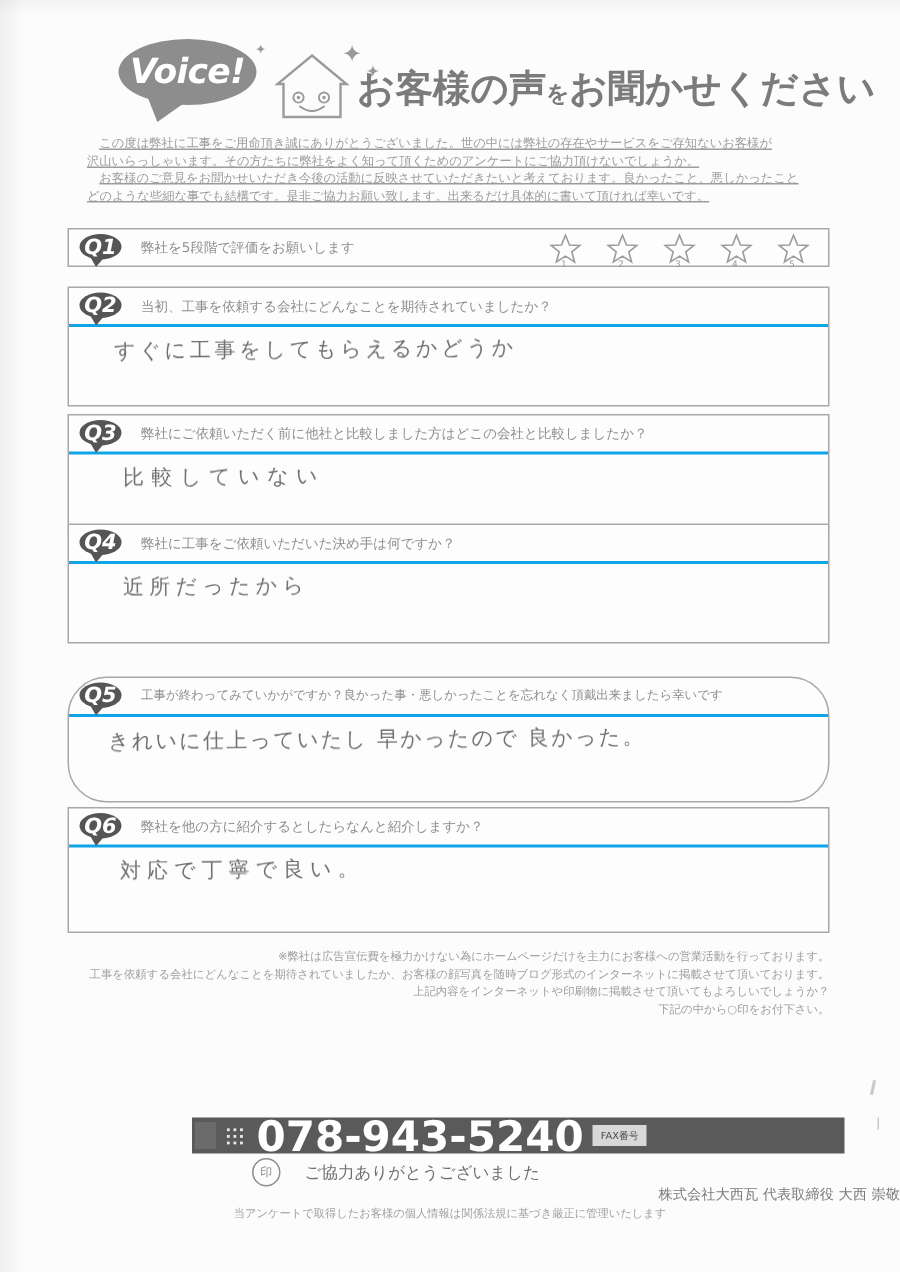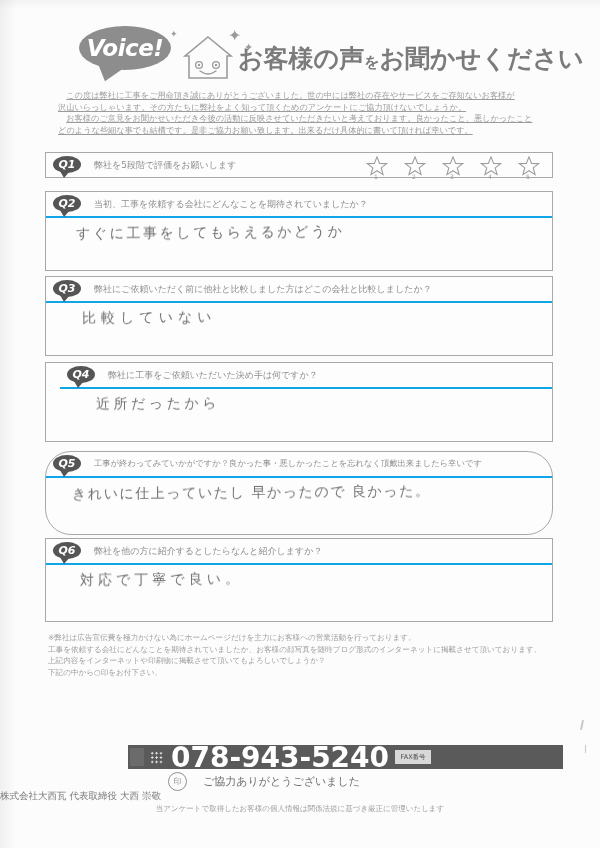"Q1" .qbadge { font-size: 11px -> 14px }
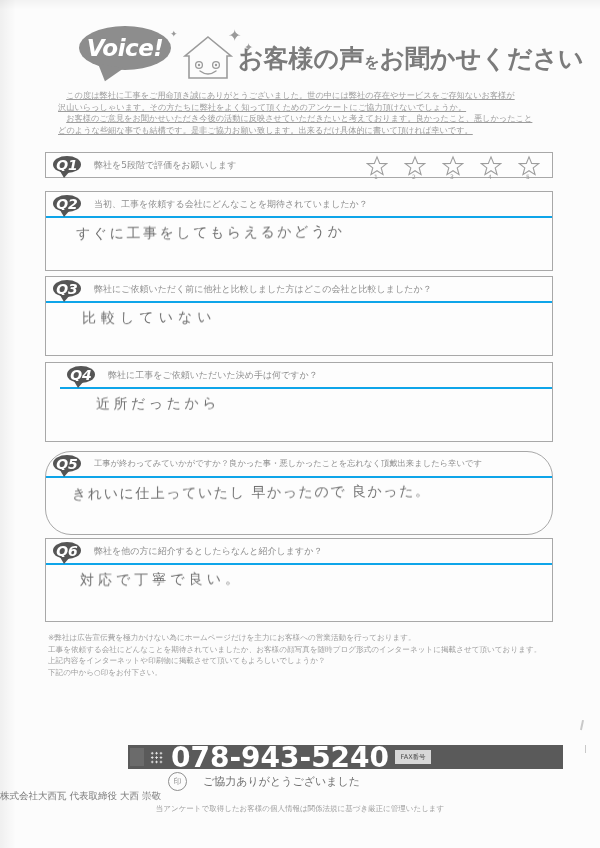"Q4" div.qblock { padding-left: 14px -> none; top: 362px -> 349px }
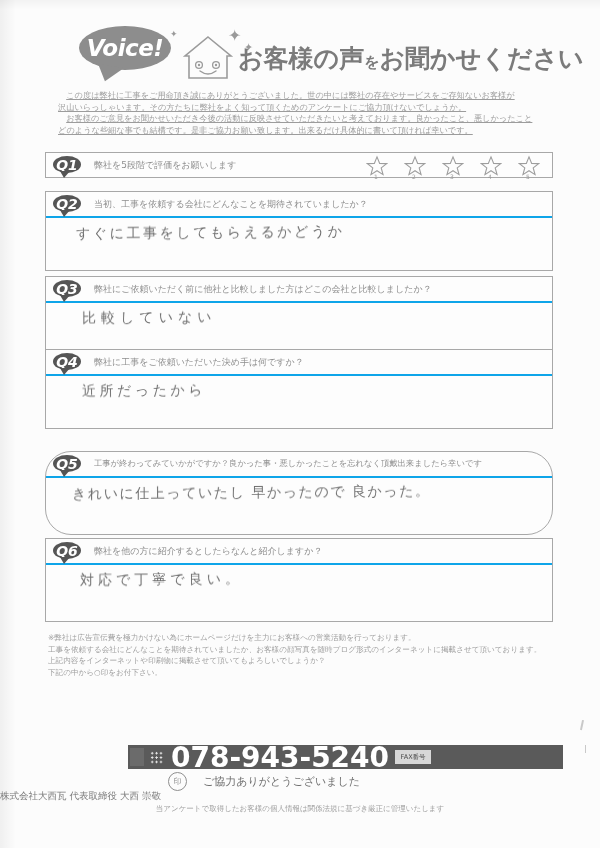"※弊社は広告宣伝費を極力かけない為にホームページだけを主力にお客様への営業活動を" .notes { text-align: none -> right }
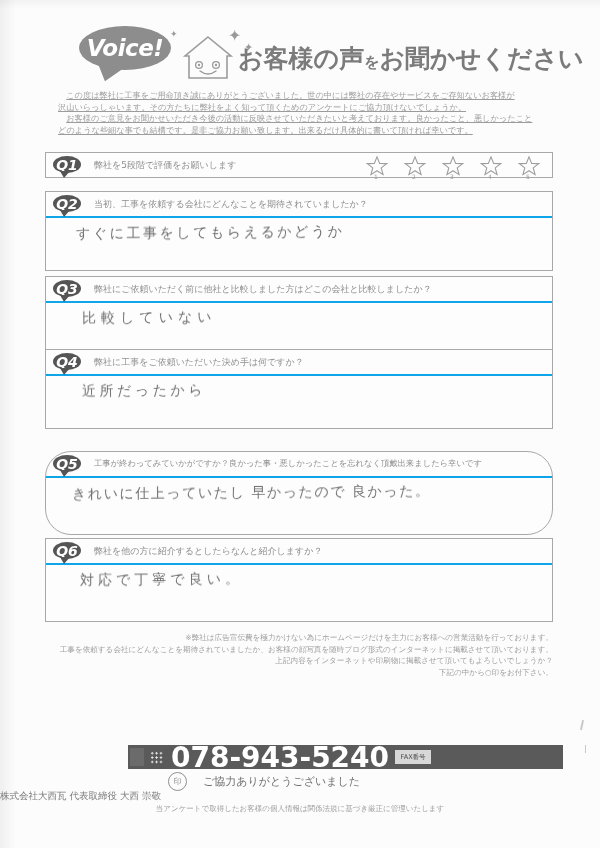"株式会社大西瓦 代表取締役 大西 崇敬" .company-line { text-align: left -> right }
